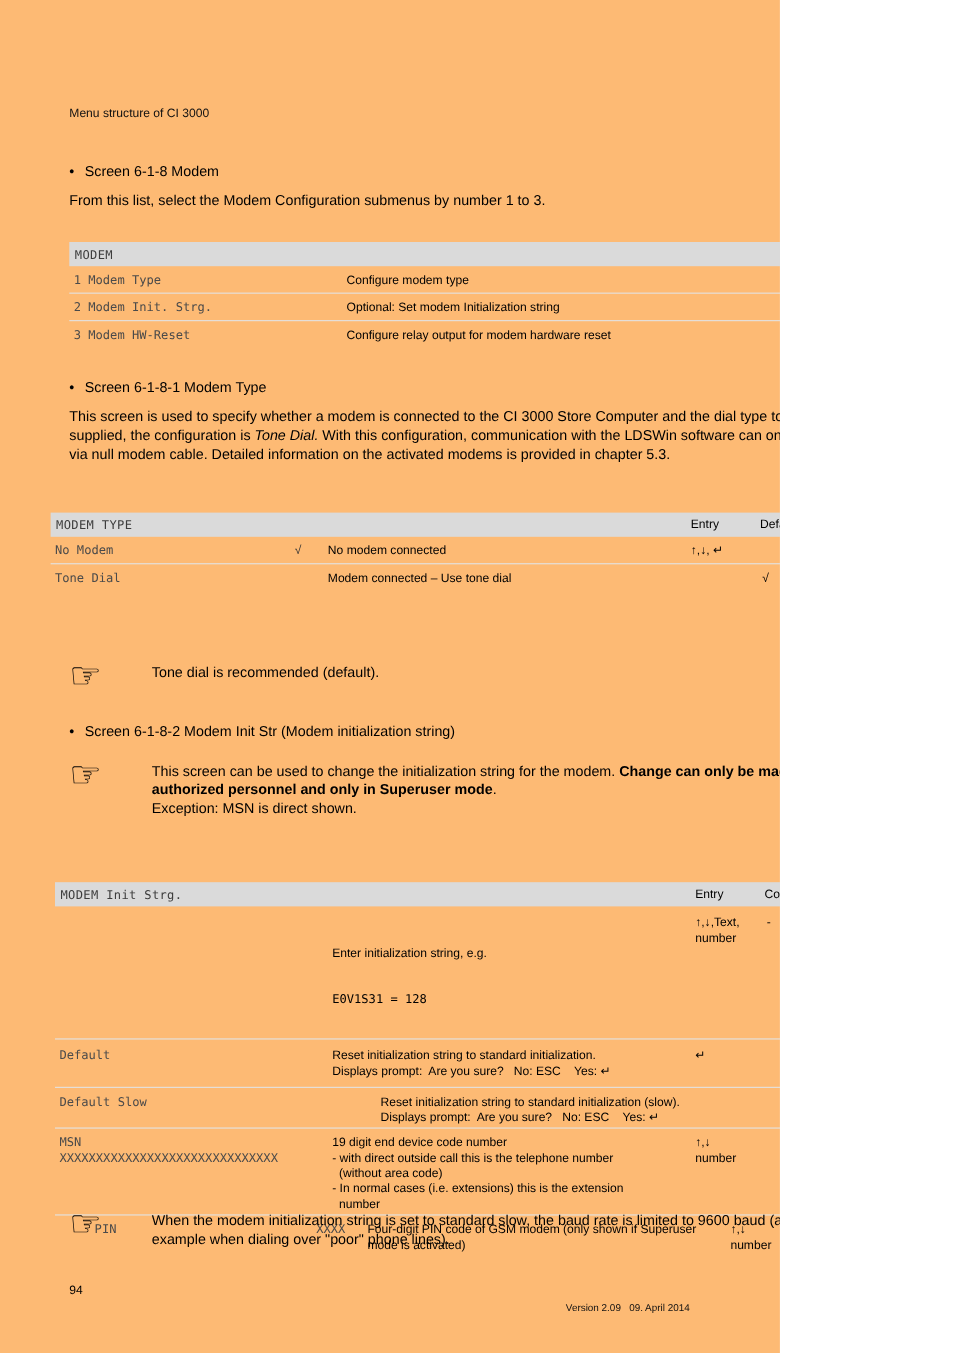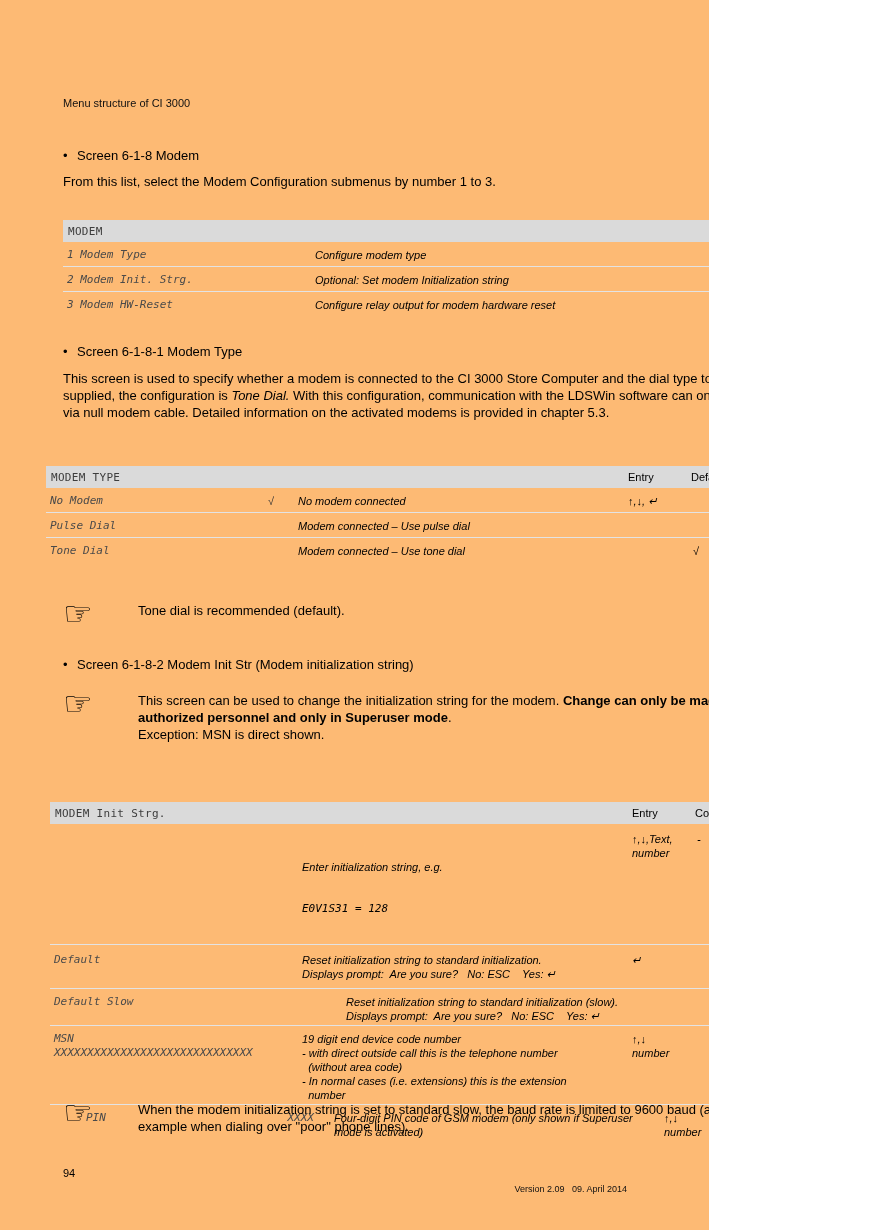"1 Modem Type" .cell { font-style: italic -> none }
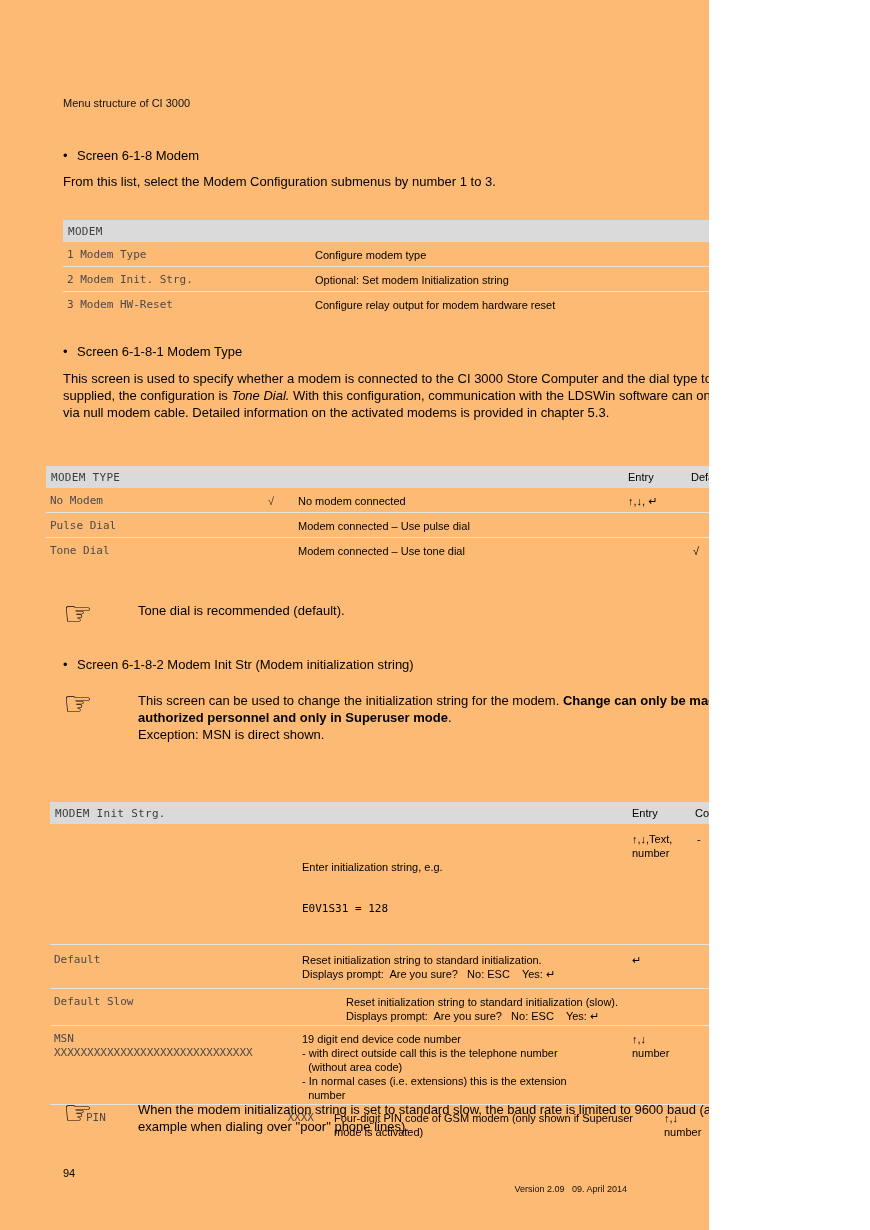"Pulse Dial" div.trow { html: <div> <div>Pulse Dial</div> <div></div> <div>Modem connected – Use pulse dial</div> <div></div> <div></div> </div> -> none }
